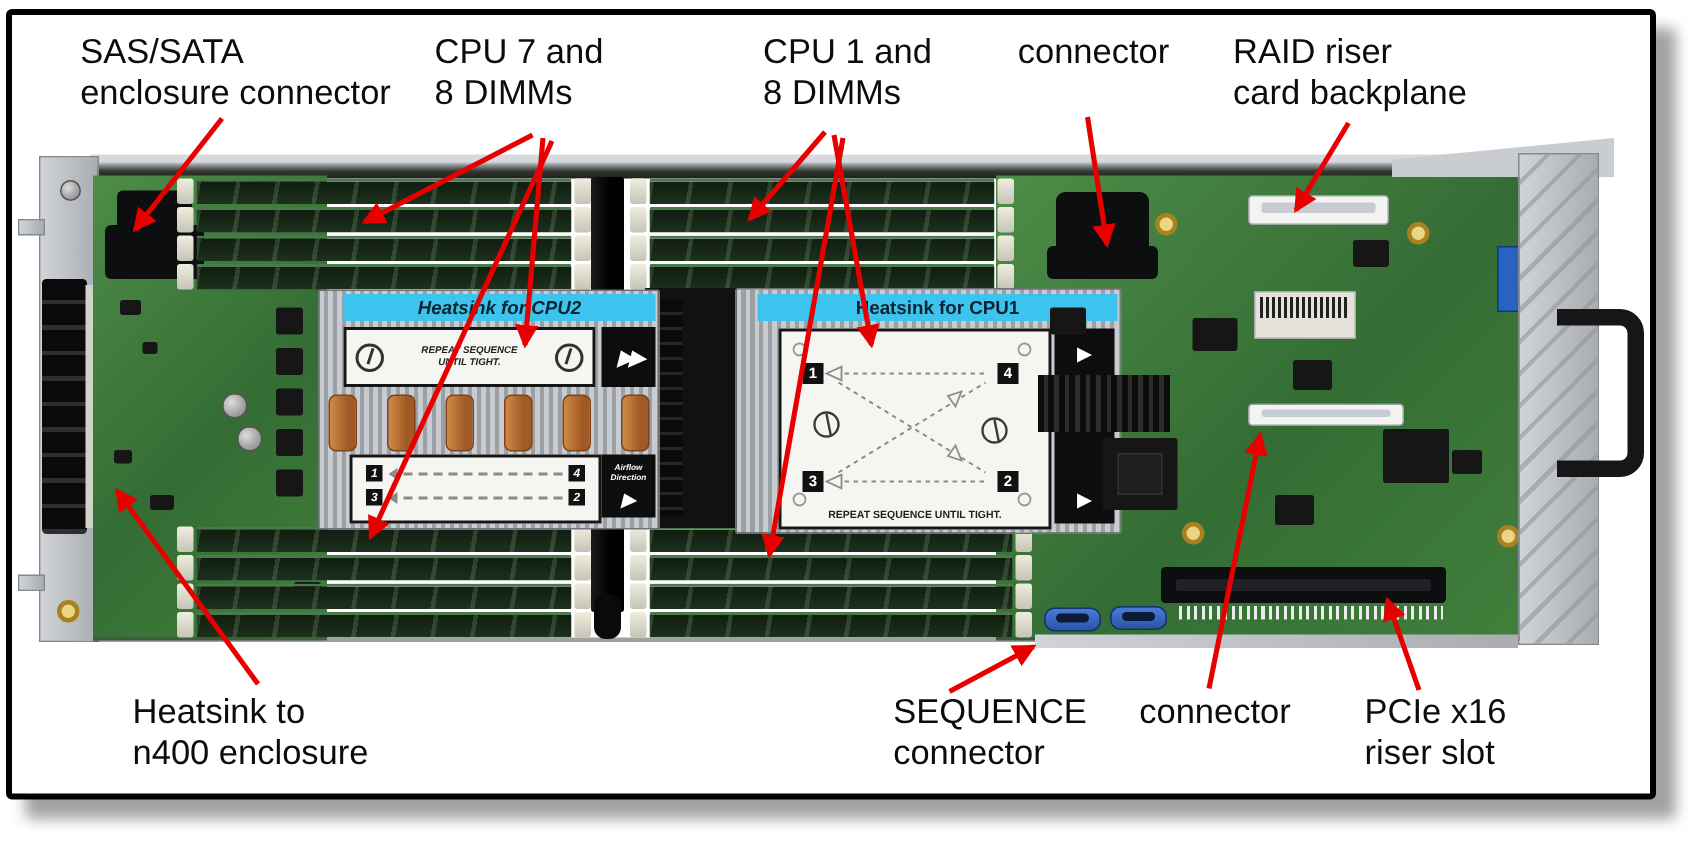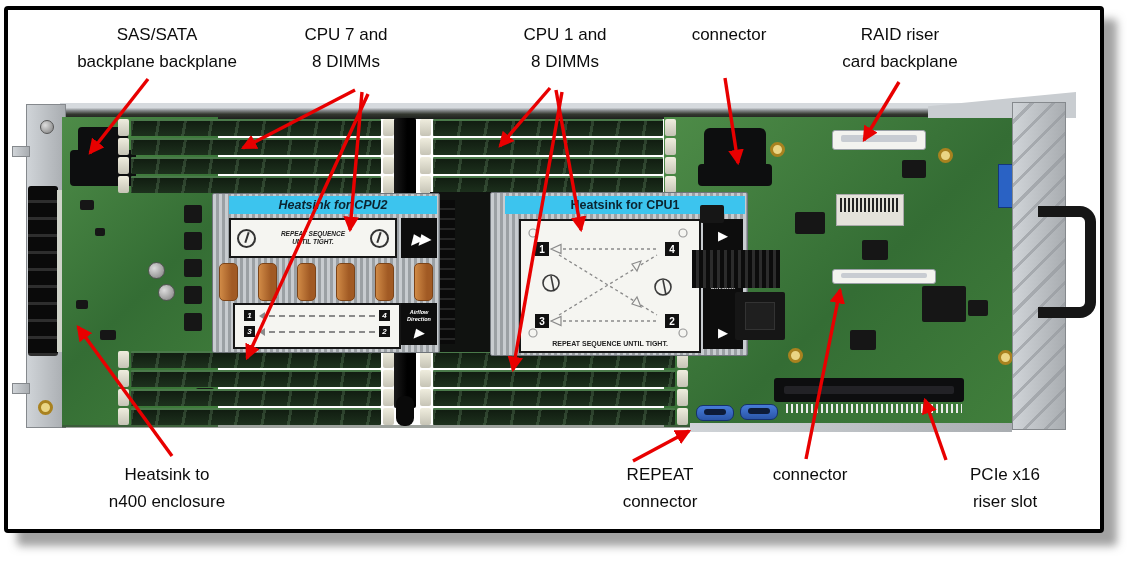"SAS/SATA" .callout { font-size: 17px -> 23px; text-align: center -> none }
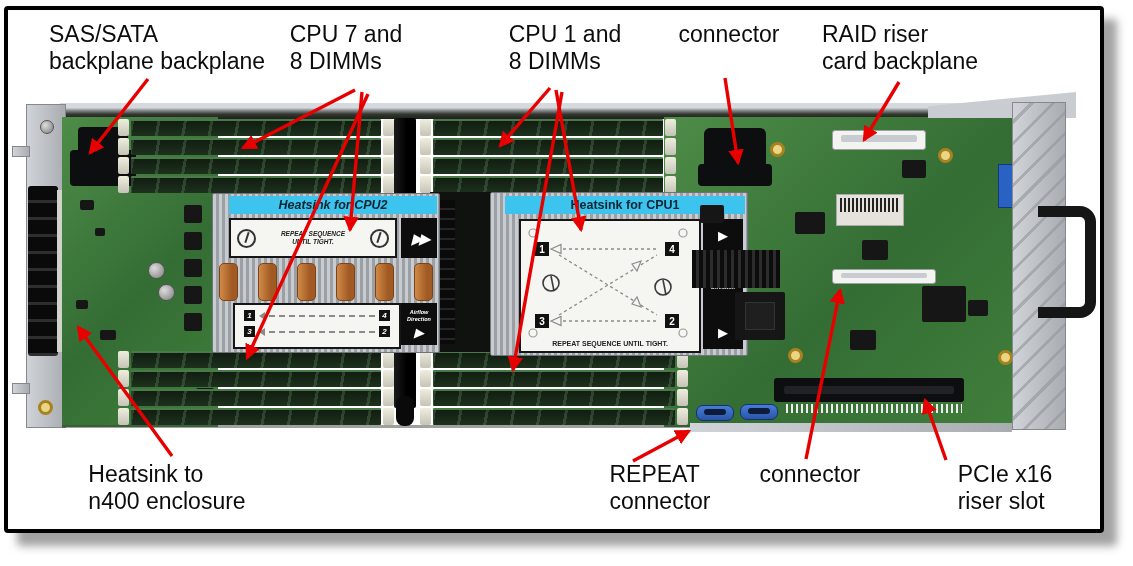"backplane backplane" div { text: backplane backplane -> enclosure connector }
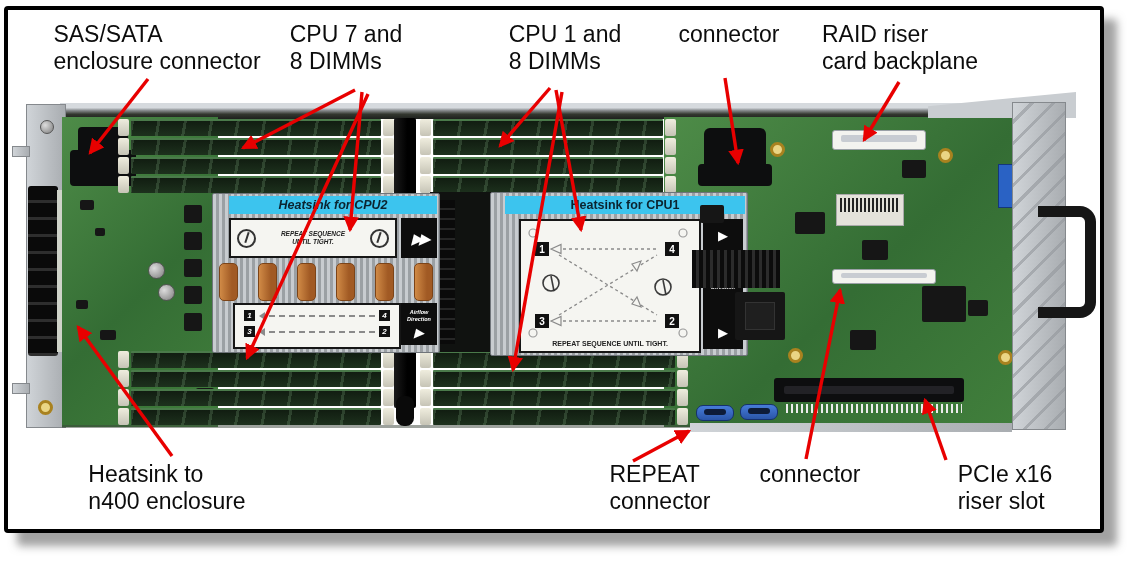"REPEAT" div { text: REPEAT -> SEQUENCE }
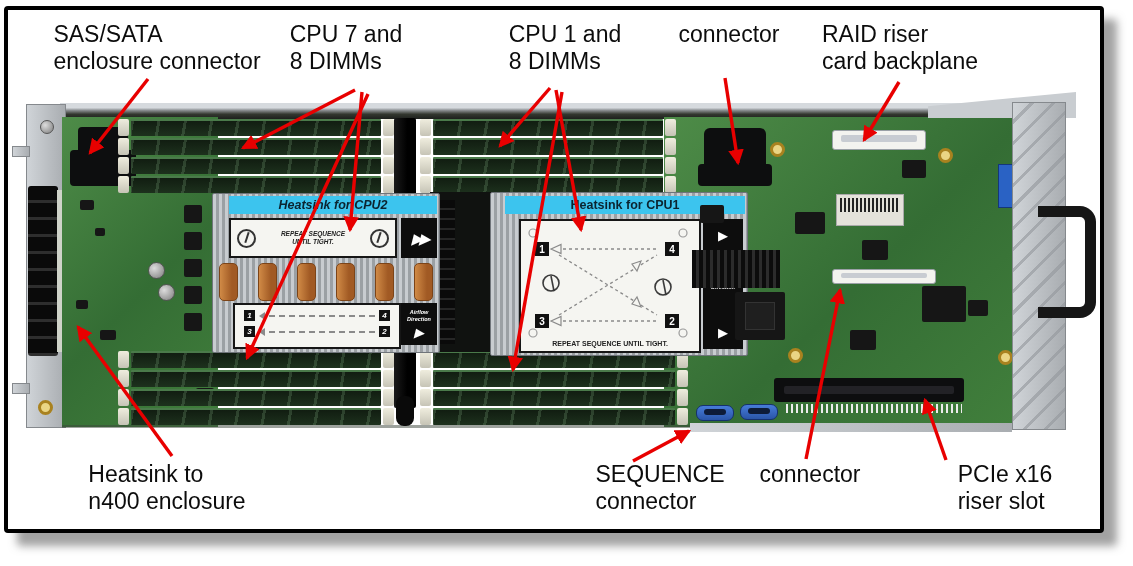"PCIe x16" div.callout { margin-left: 48px -> none }
